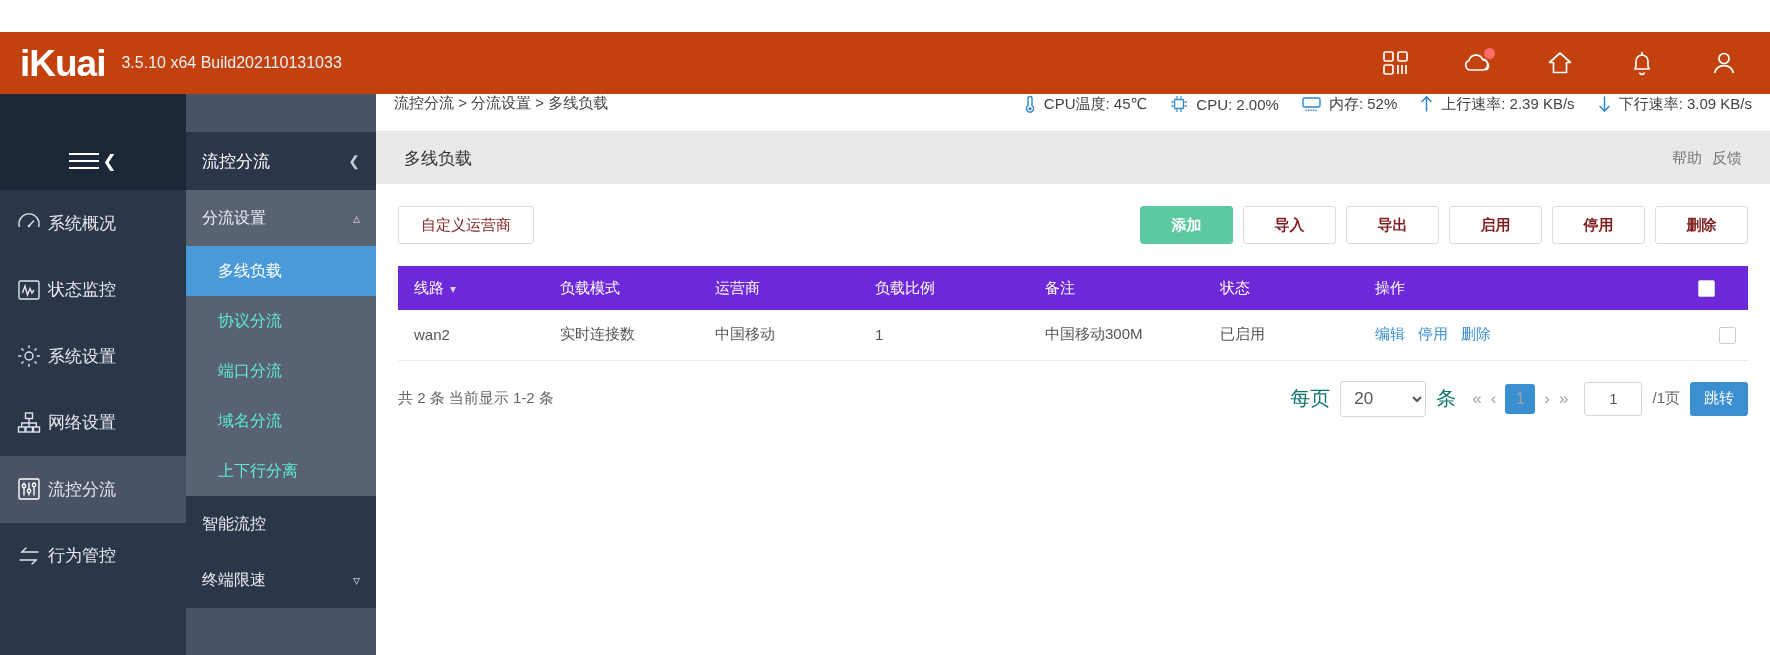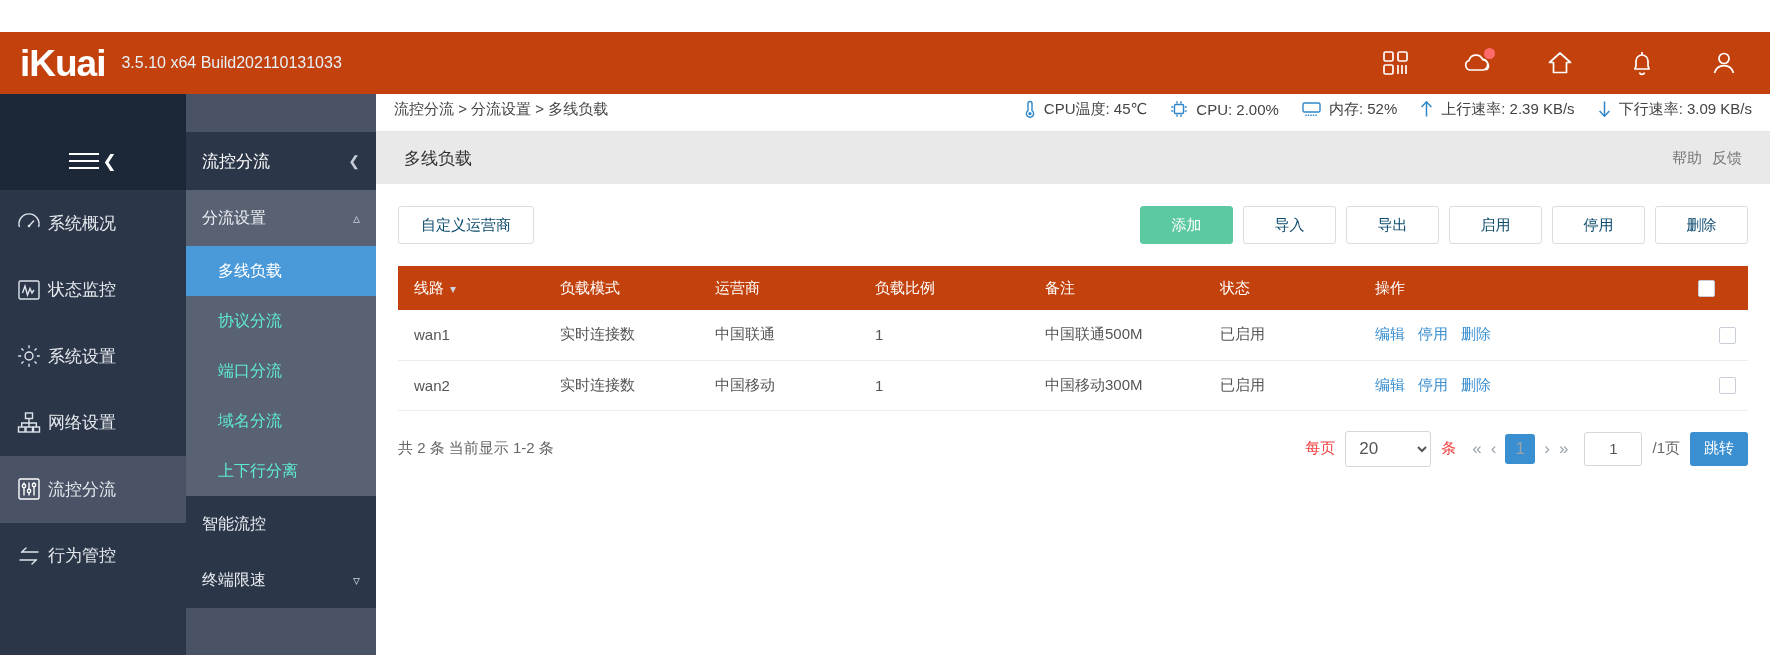"流控分流 > 分流设置 > 多线负载" .breadcrumb-bar { align-items: flex-end -> flex-start; padding: 12px 18px -> 0 18px }
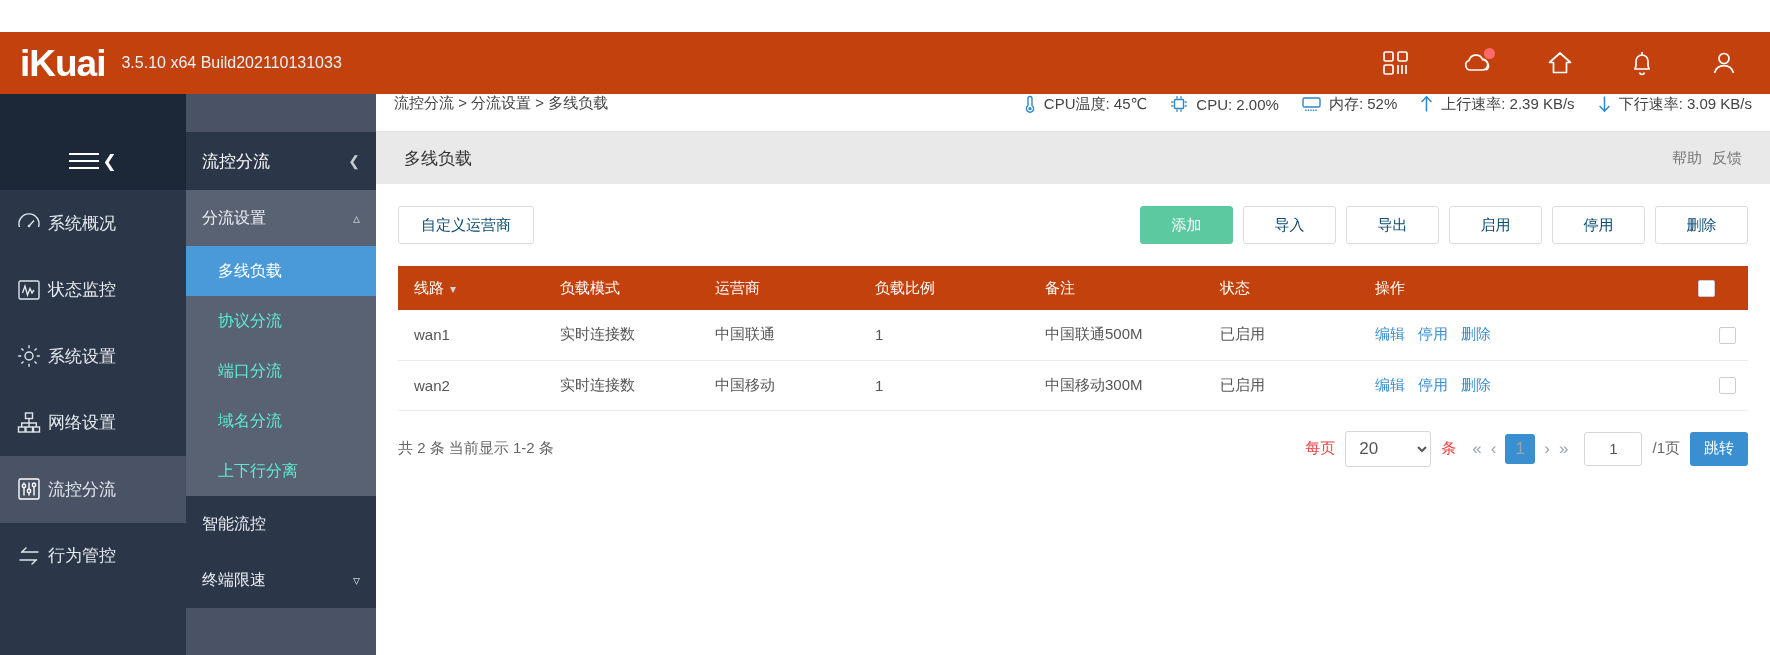"自定义运营商" .btn { color: #0c4a6e -> #7f1d1d }
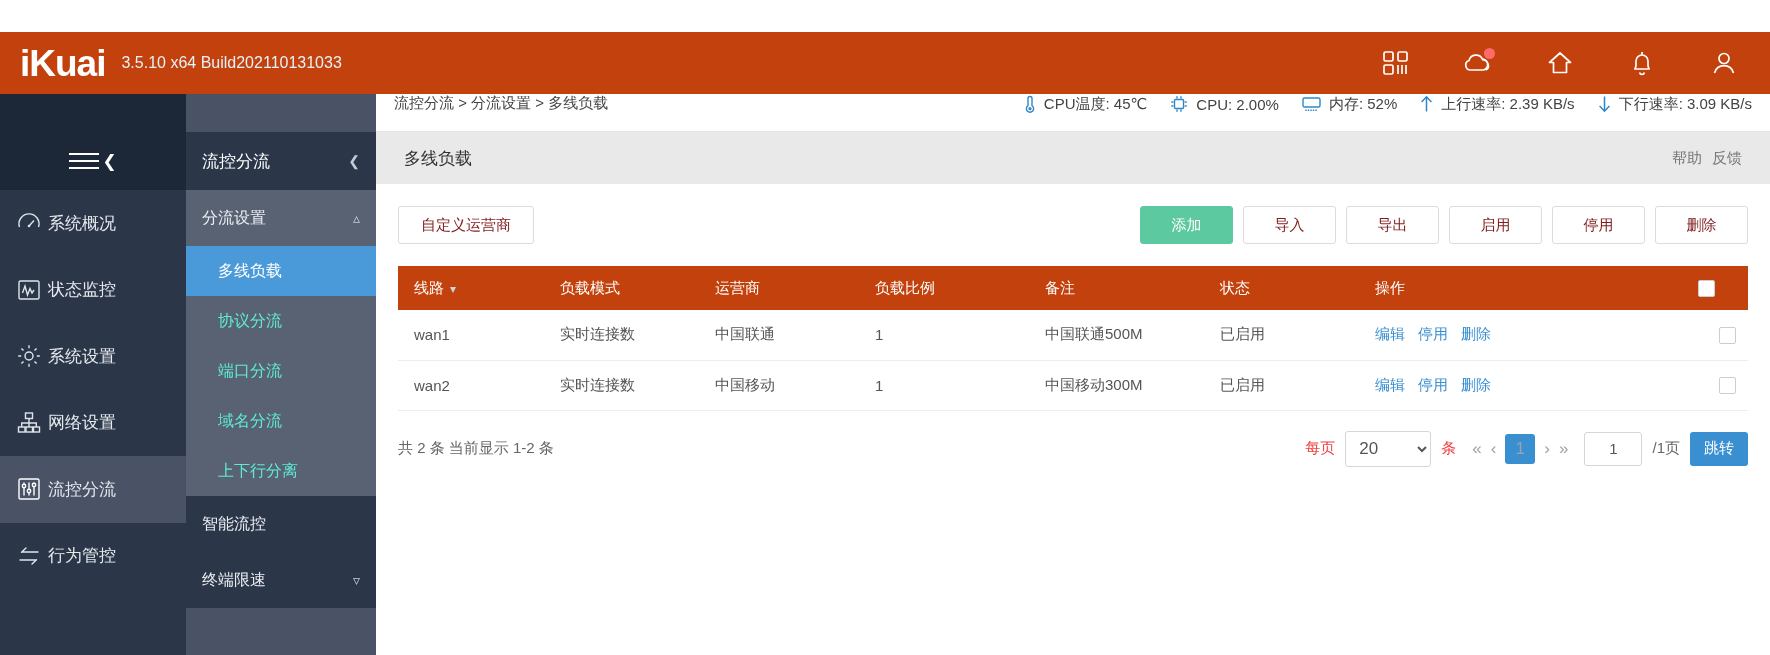"添加" .btn-wide { font-weight: none -> bold }
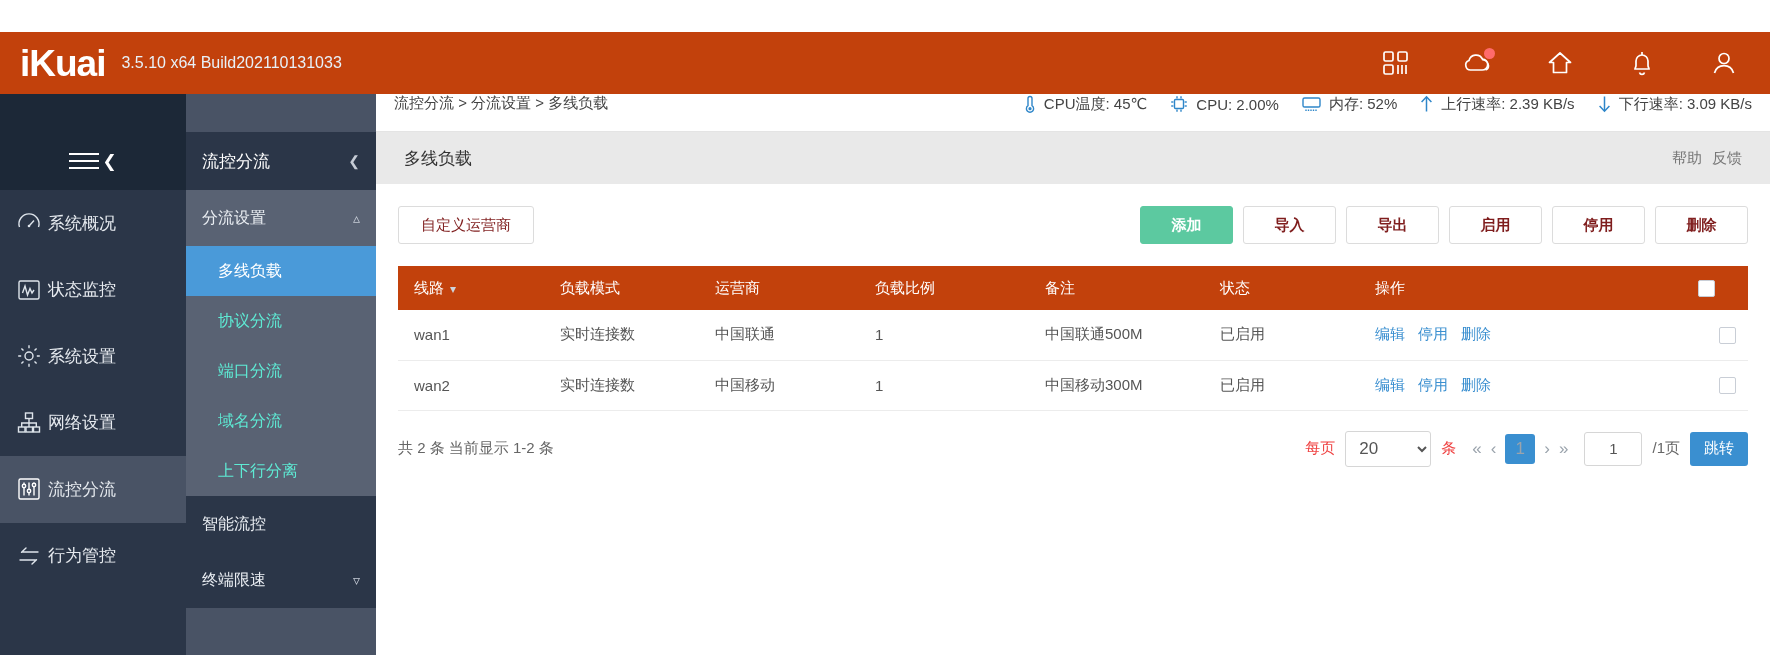"线路 ▾" table.grid thead th { background: #c2410c -> #6d28d9 }
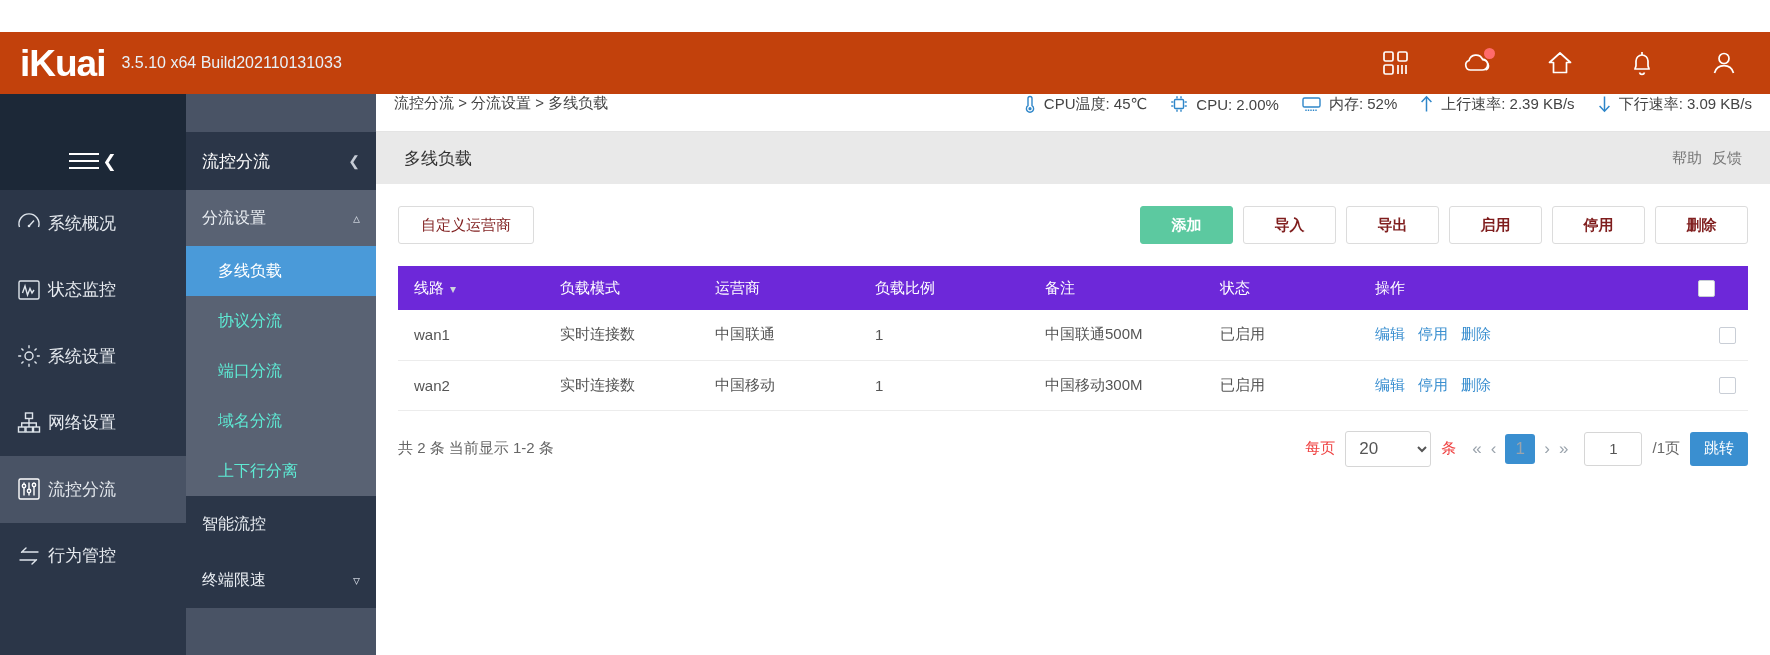"wan1" tr { html: <tr> <td>wan1</td> <td>实时连接数</td> <td>中国联通</td> <td>1</td> <td>中国联通500M</td> <td>已启用</td> <td> <span> <a>编辑</a> <a>停用</a> <a>删除</a> </span> </td> <td> <span></span> </td> </tr> -> none }
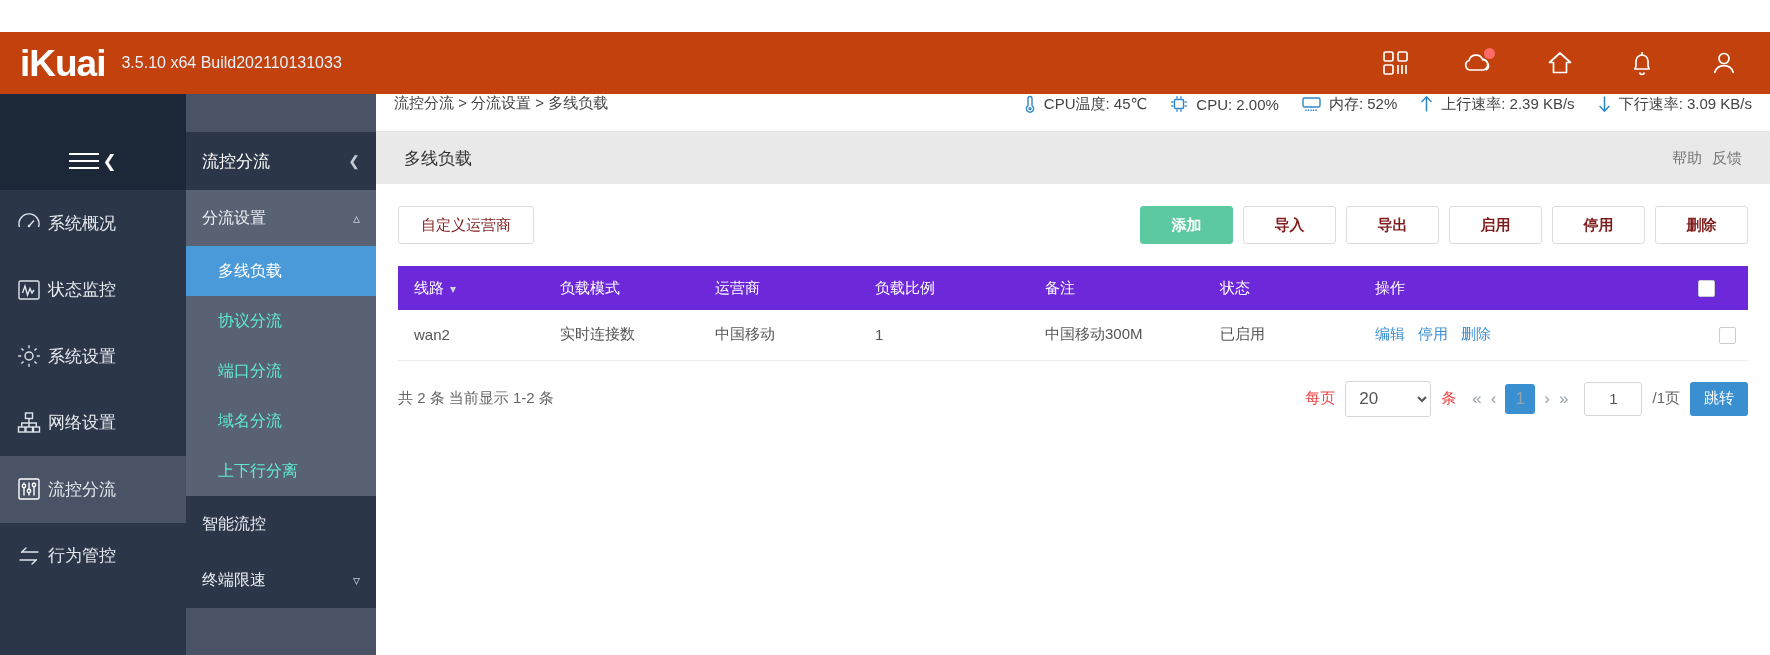"每页" .pager-right .lbl { color: #ef4444 -> #0f766e; font-size: 15px -> 20px }
